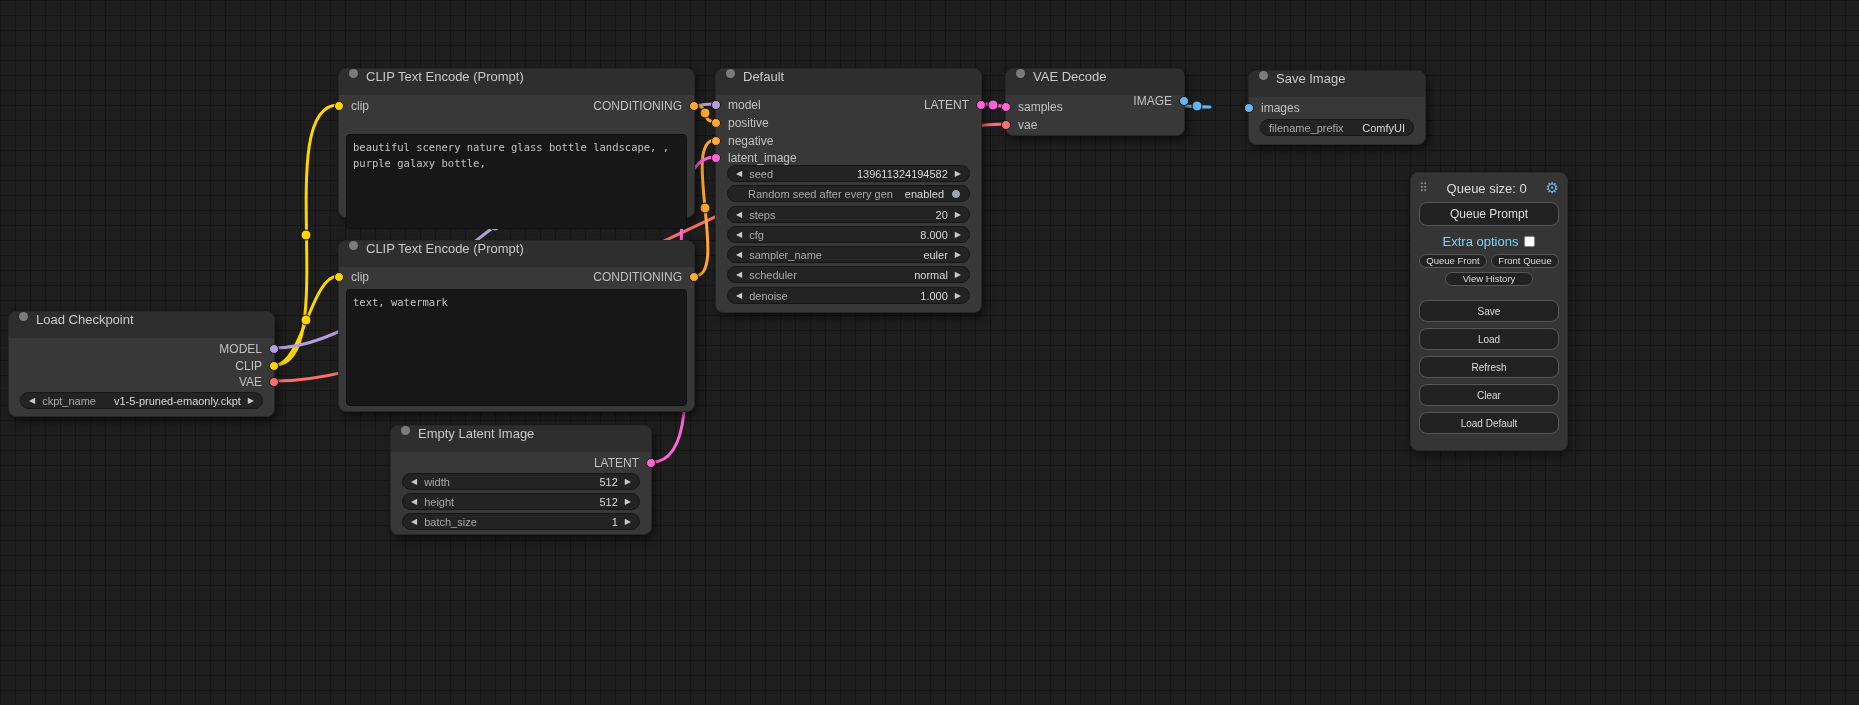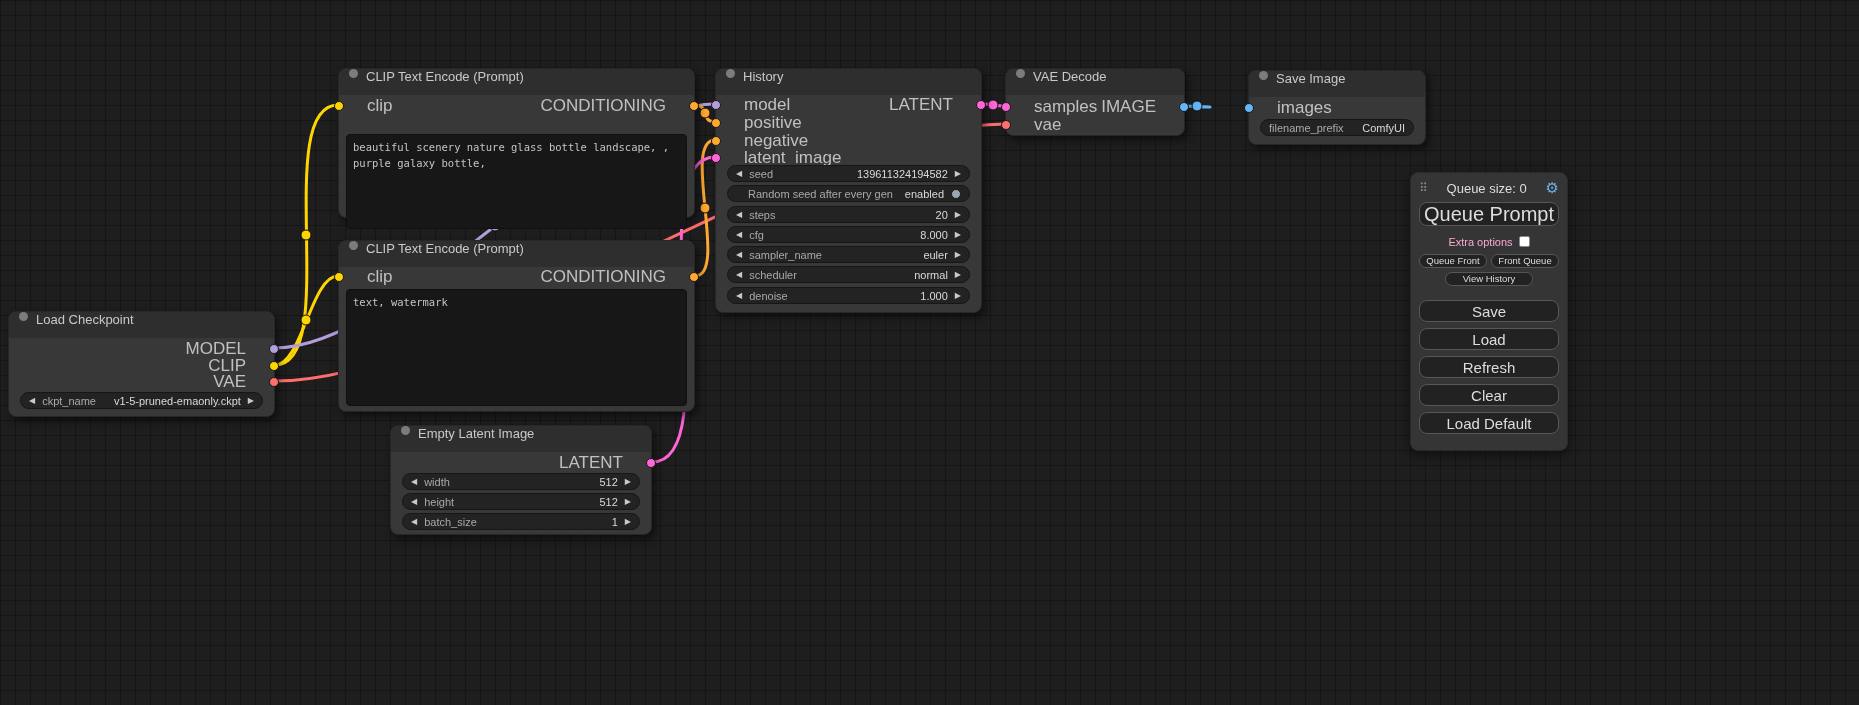"History" span.ntext { text: History -> Default }
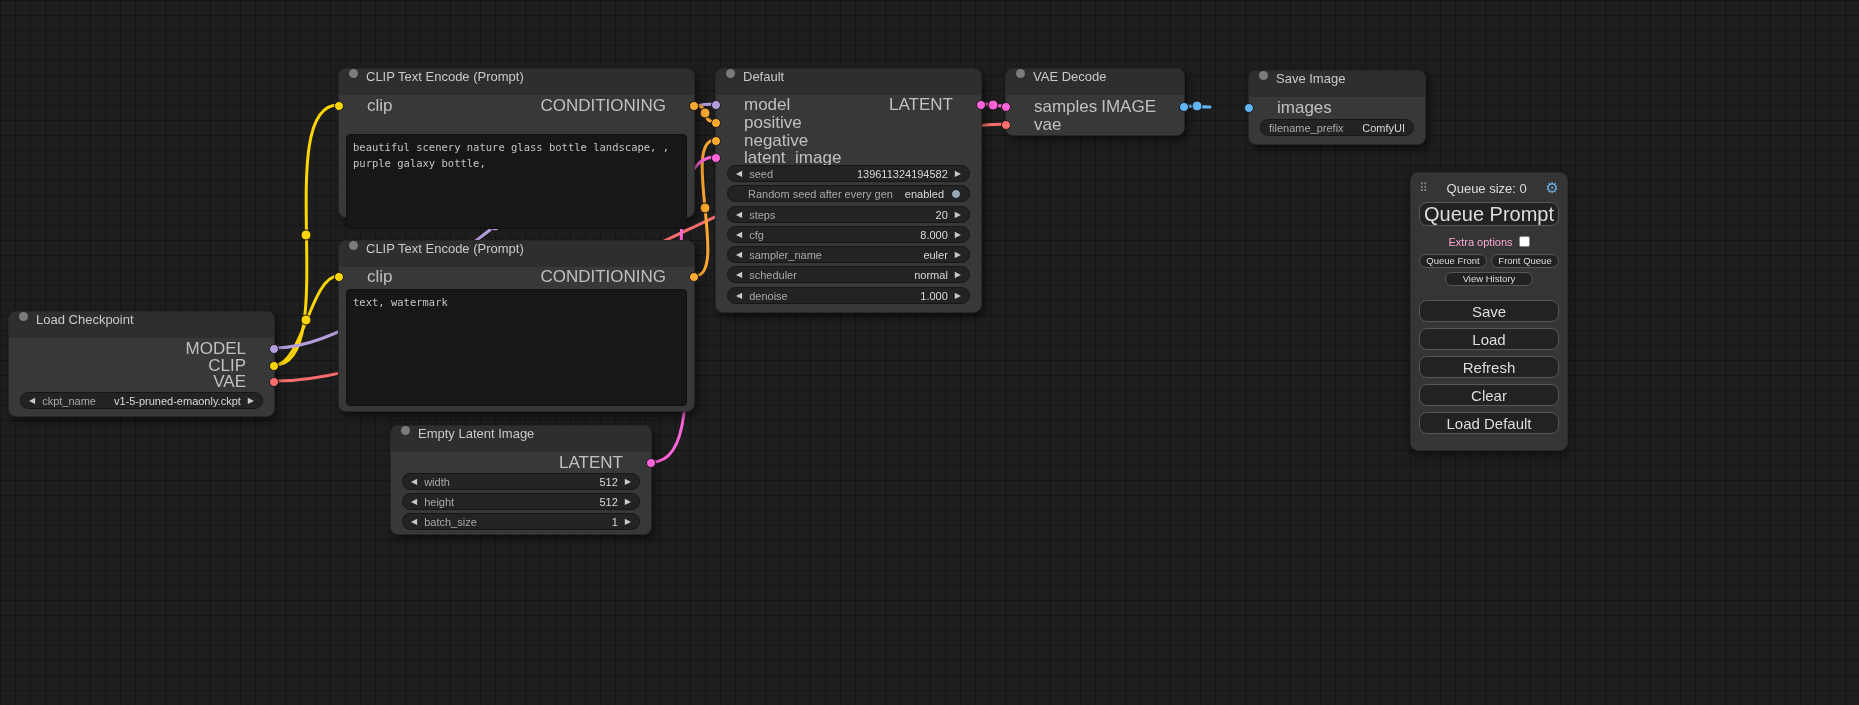"clip" .slot { font-size: 17px -> 12px; gap: 23px -> 7px }
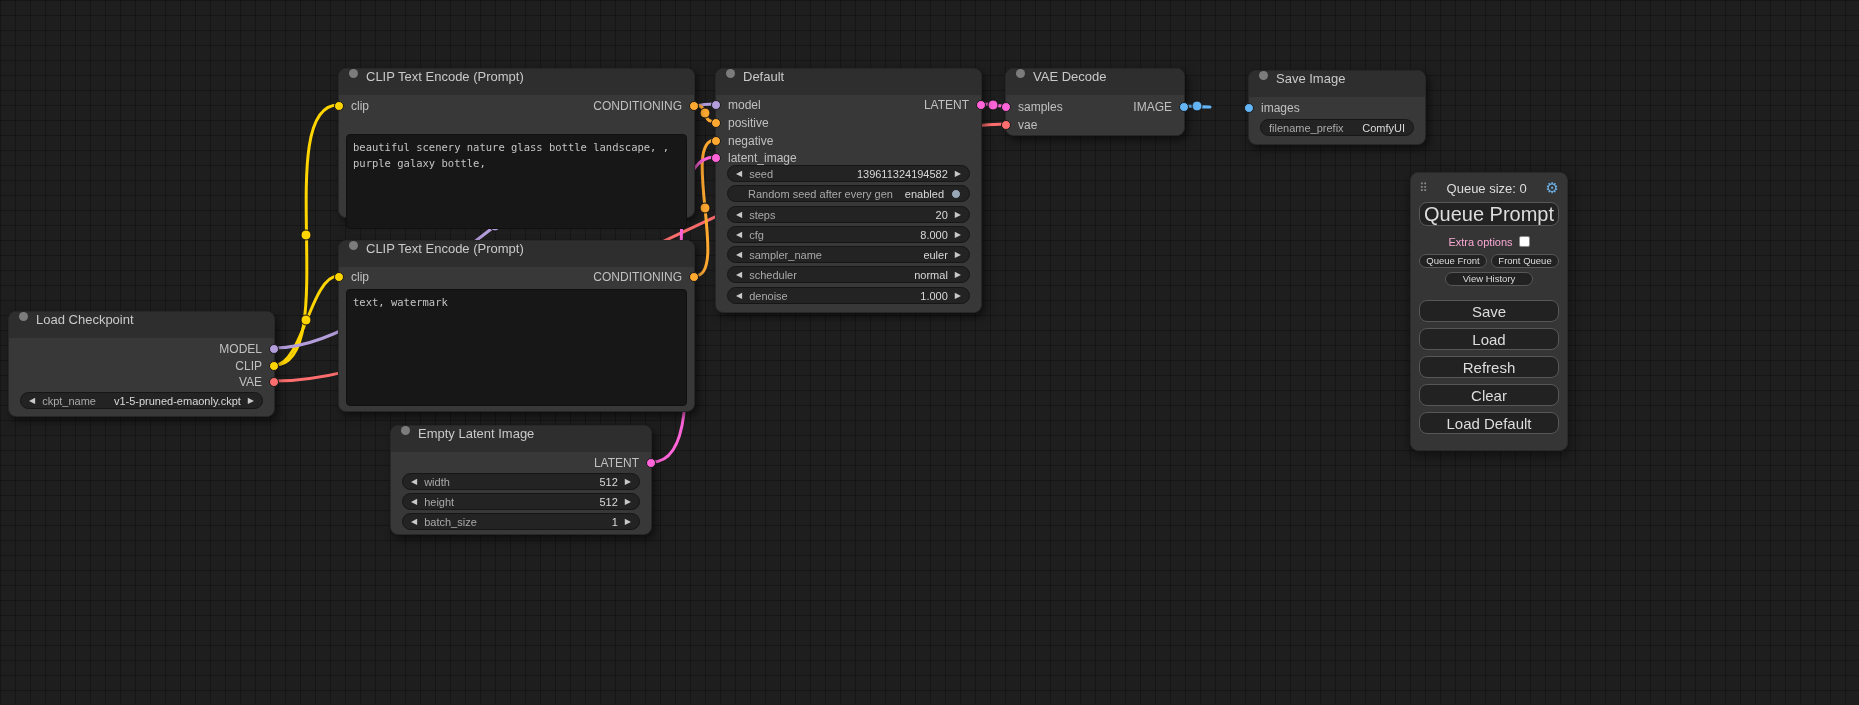"IMAGE" div.slot { top: 30px -> 24px }
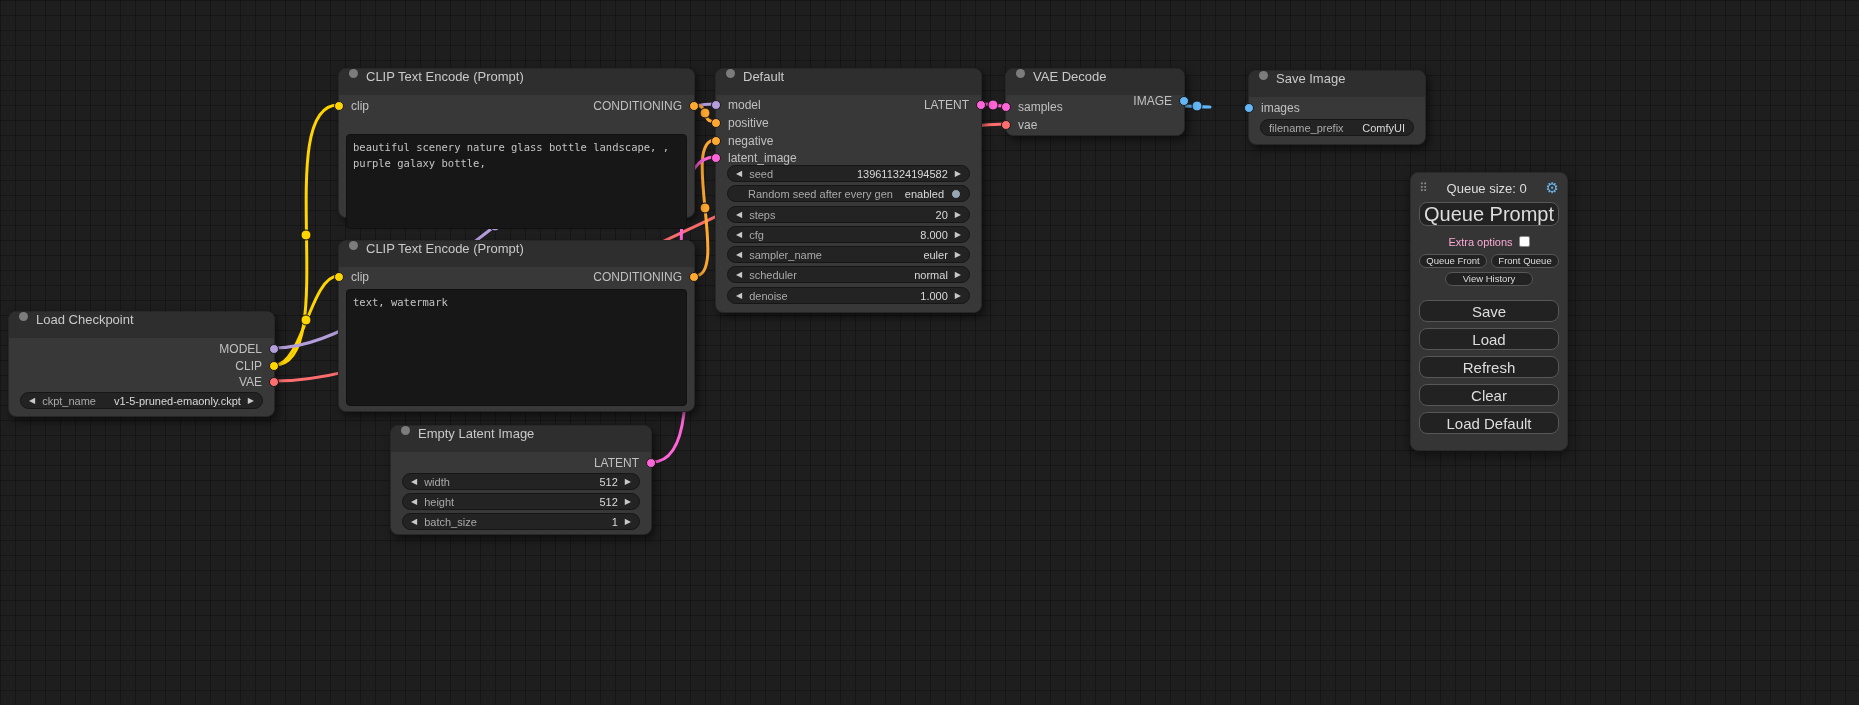"Queue Prompt" .mbtn.big { font-size: 20px -> 12px }
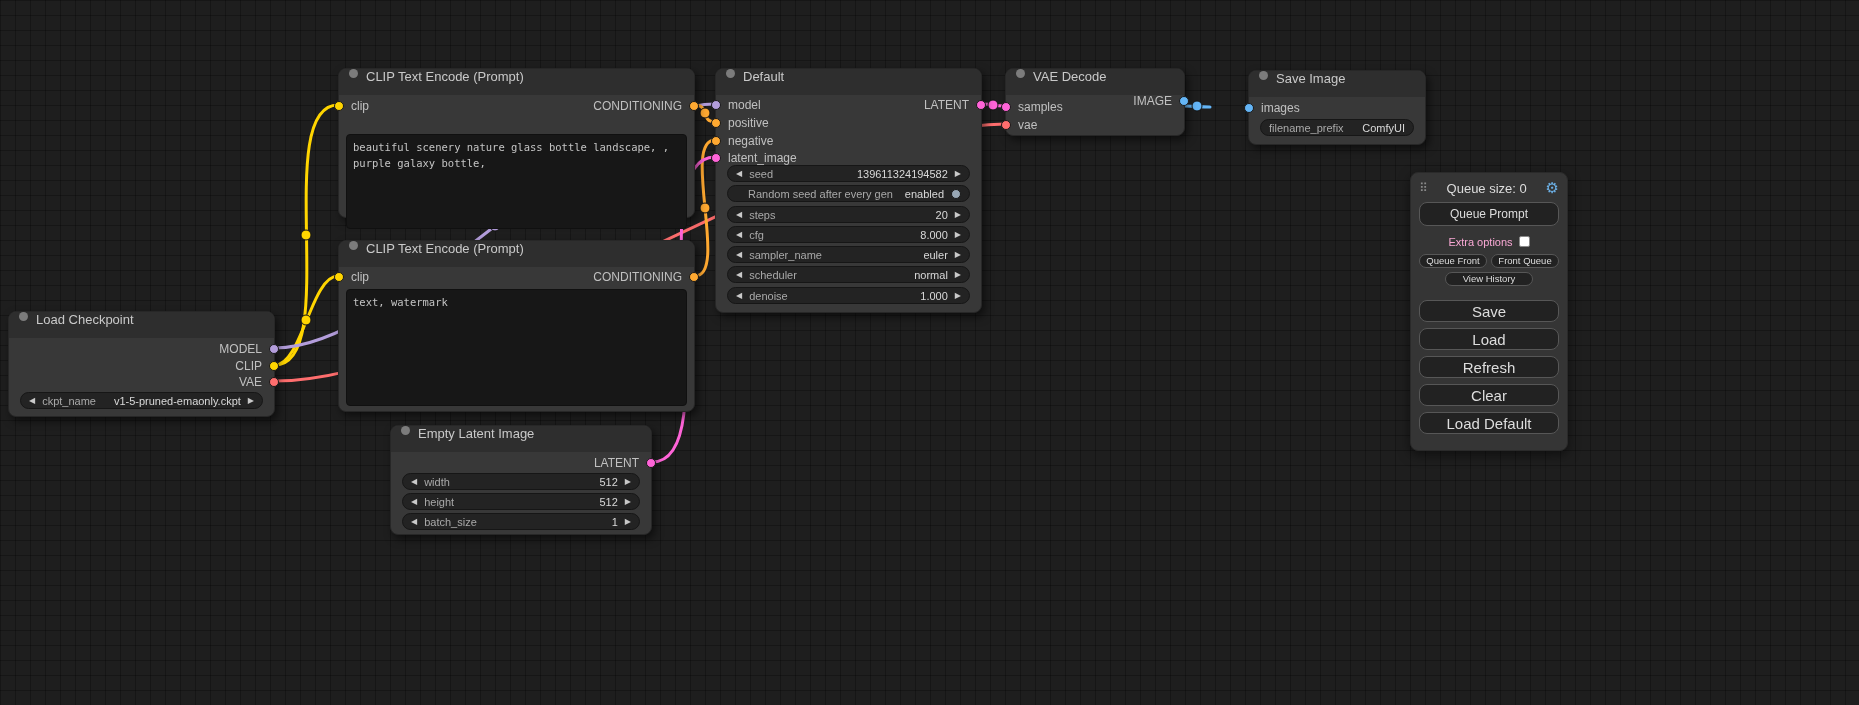"Extra options" .mextra { color: #f9a8d4 -> #7dd3fc; font-size: 11px -> 13px }
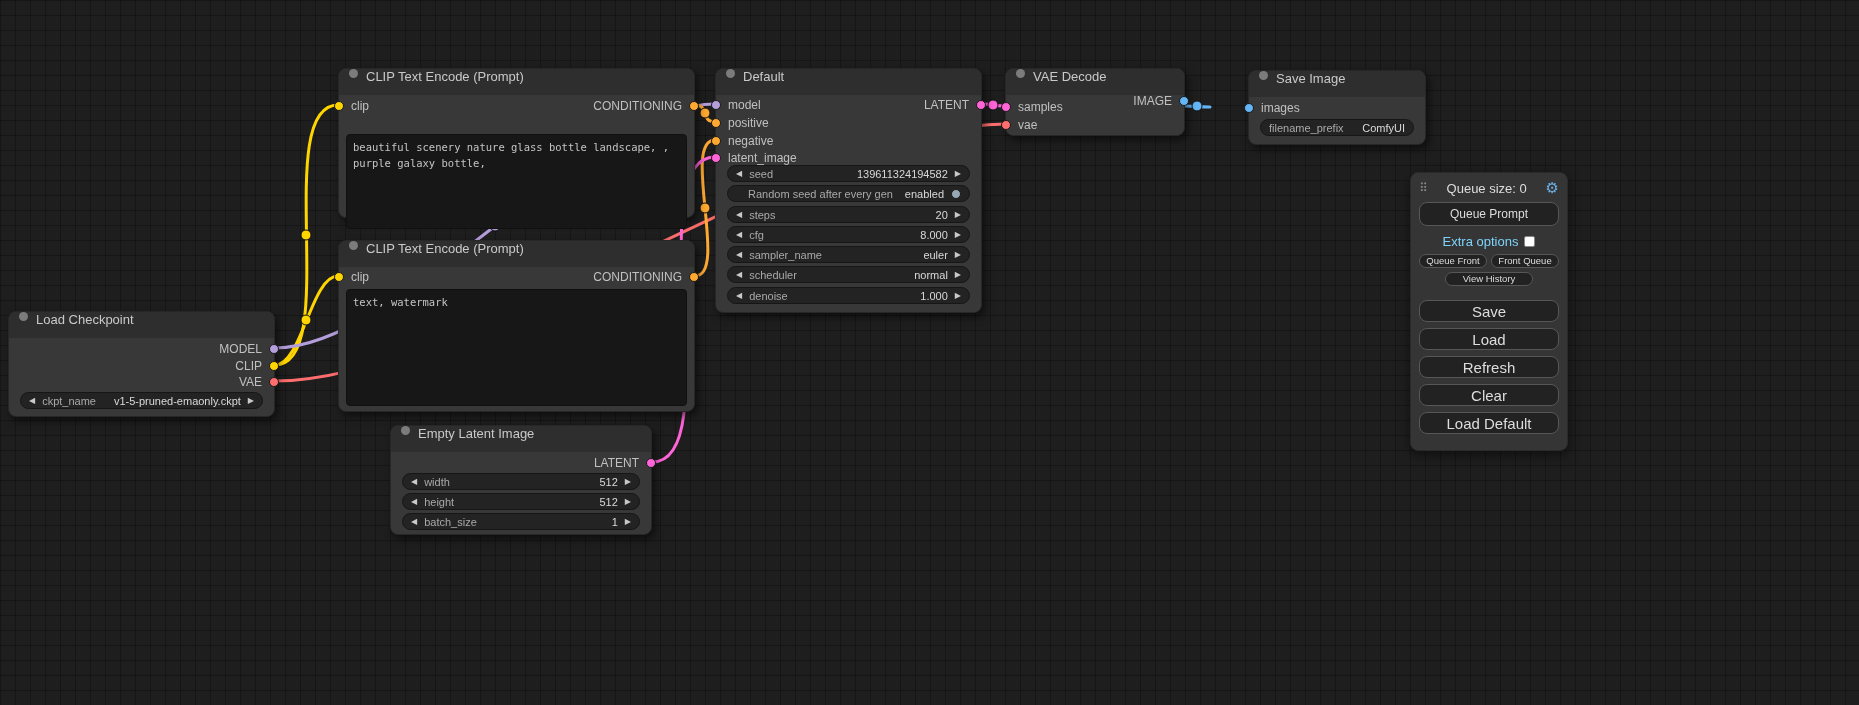"Save" .mbtn.med { font-size: 15px -> 10px }
